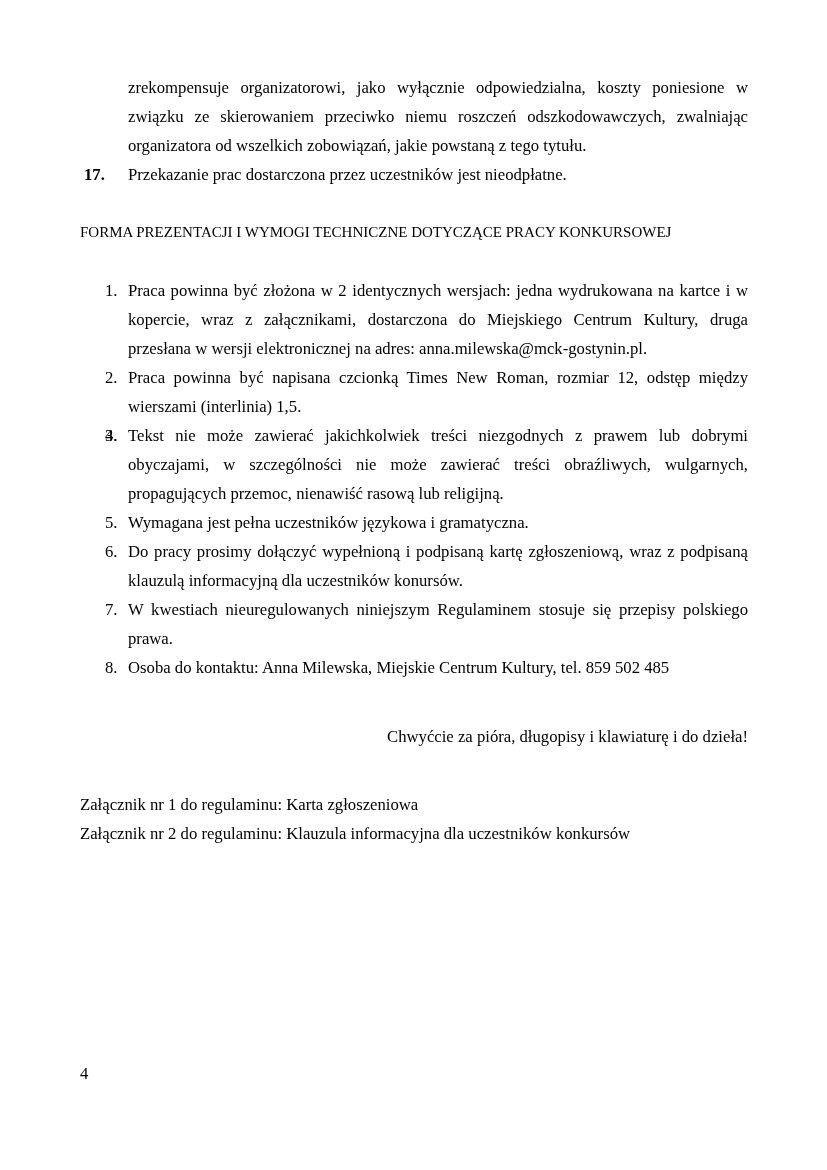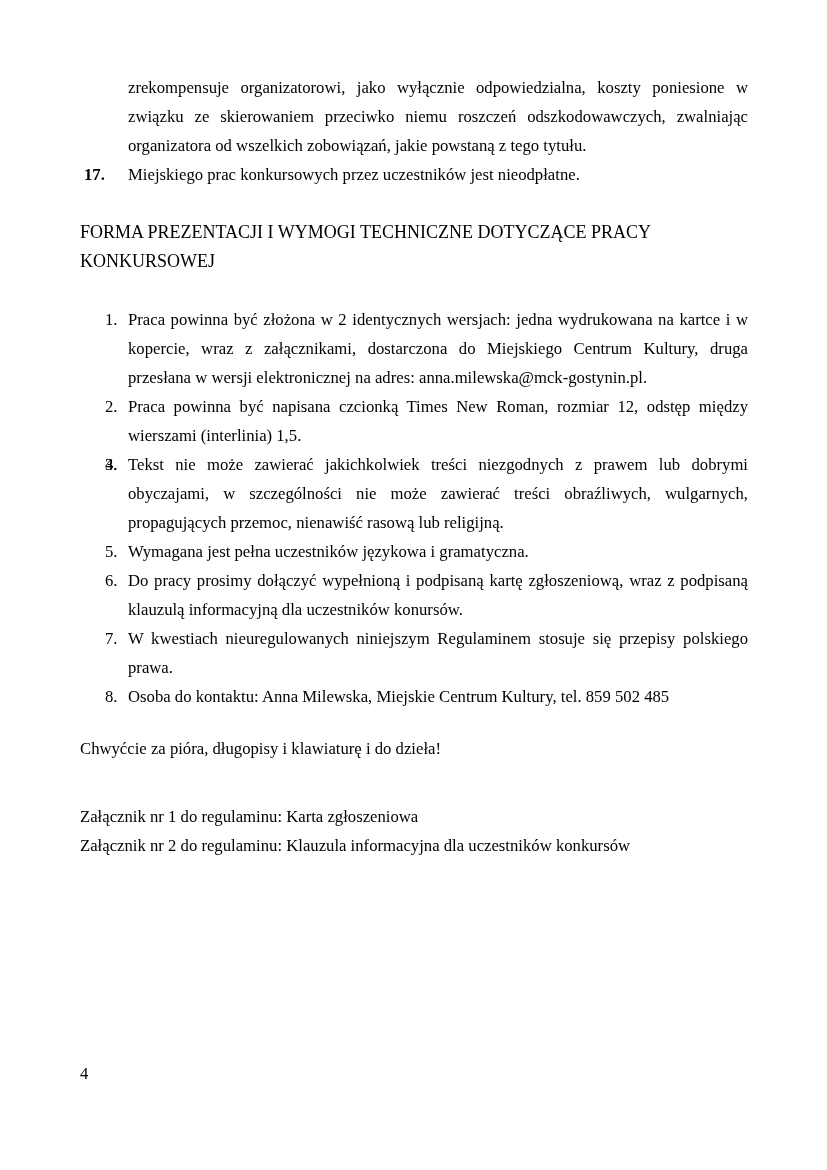"Miejskiego prac konkursowych przez" span { text: Miejskiego prac konkursowych -> Przekazanie prac dostarczona }
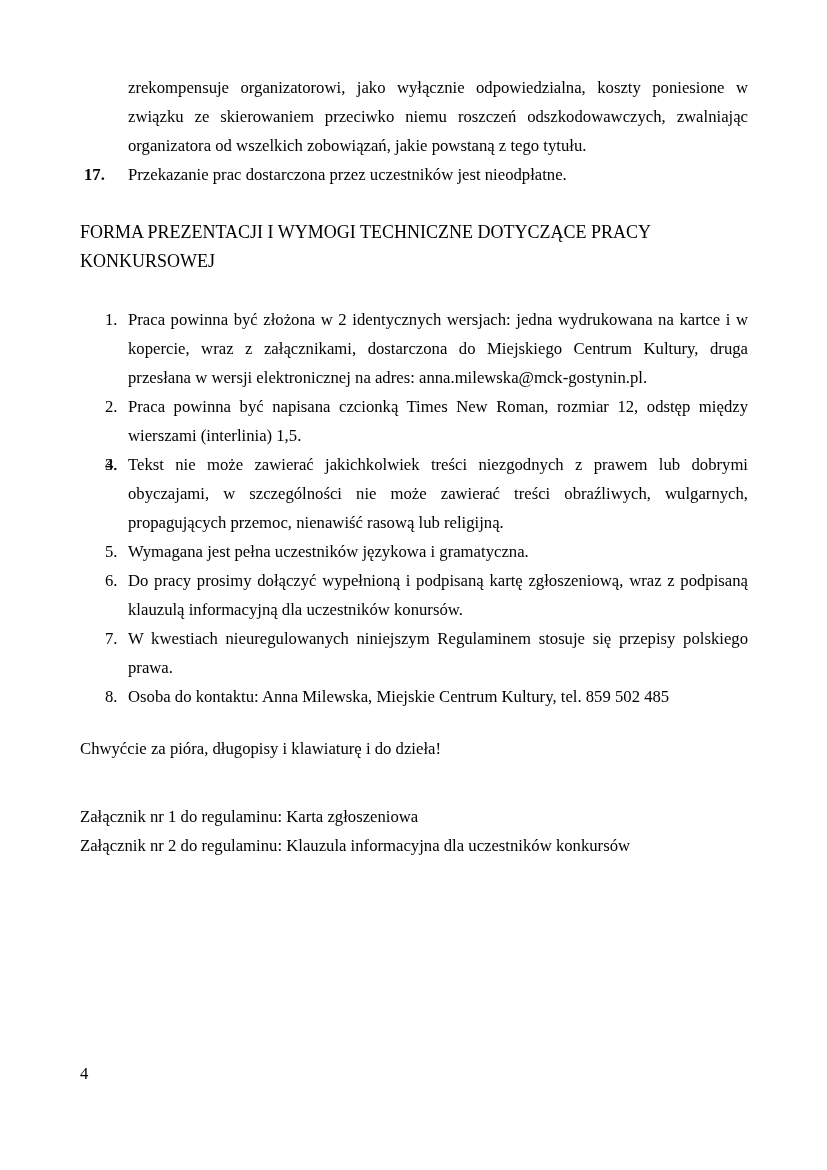"FORMA PREZENTACJI I WYMOGI TECHNICZNE" .heading { font-size: 18px -> 15px }
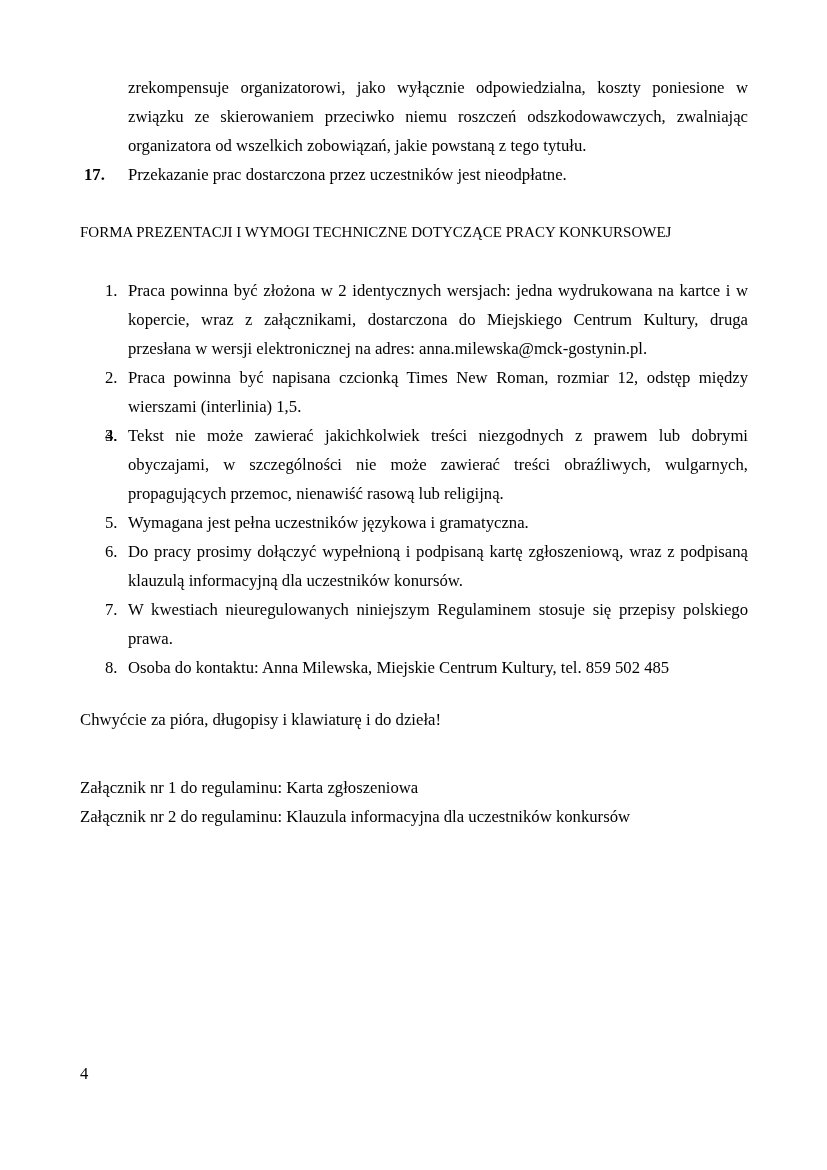"Chwyćcie za pióra, długopisy i" .call-to-action { margin-top: 23px -> 40px; text-align: none -> right }
